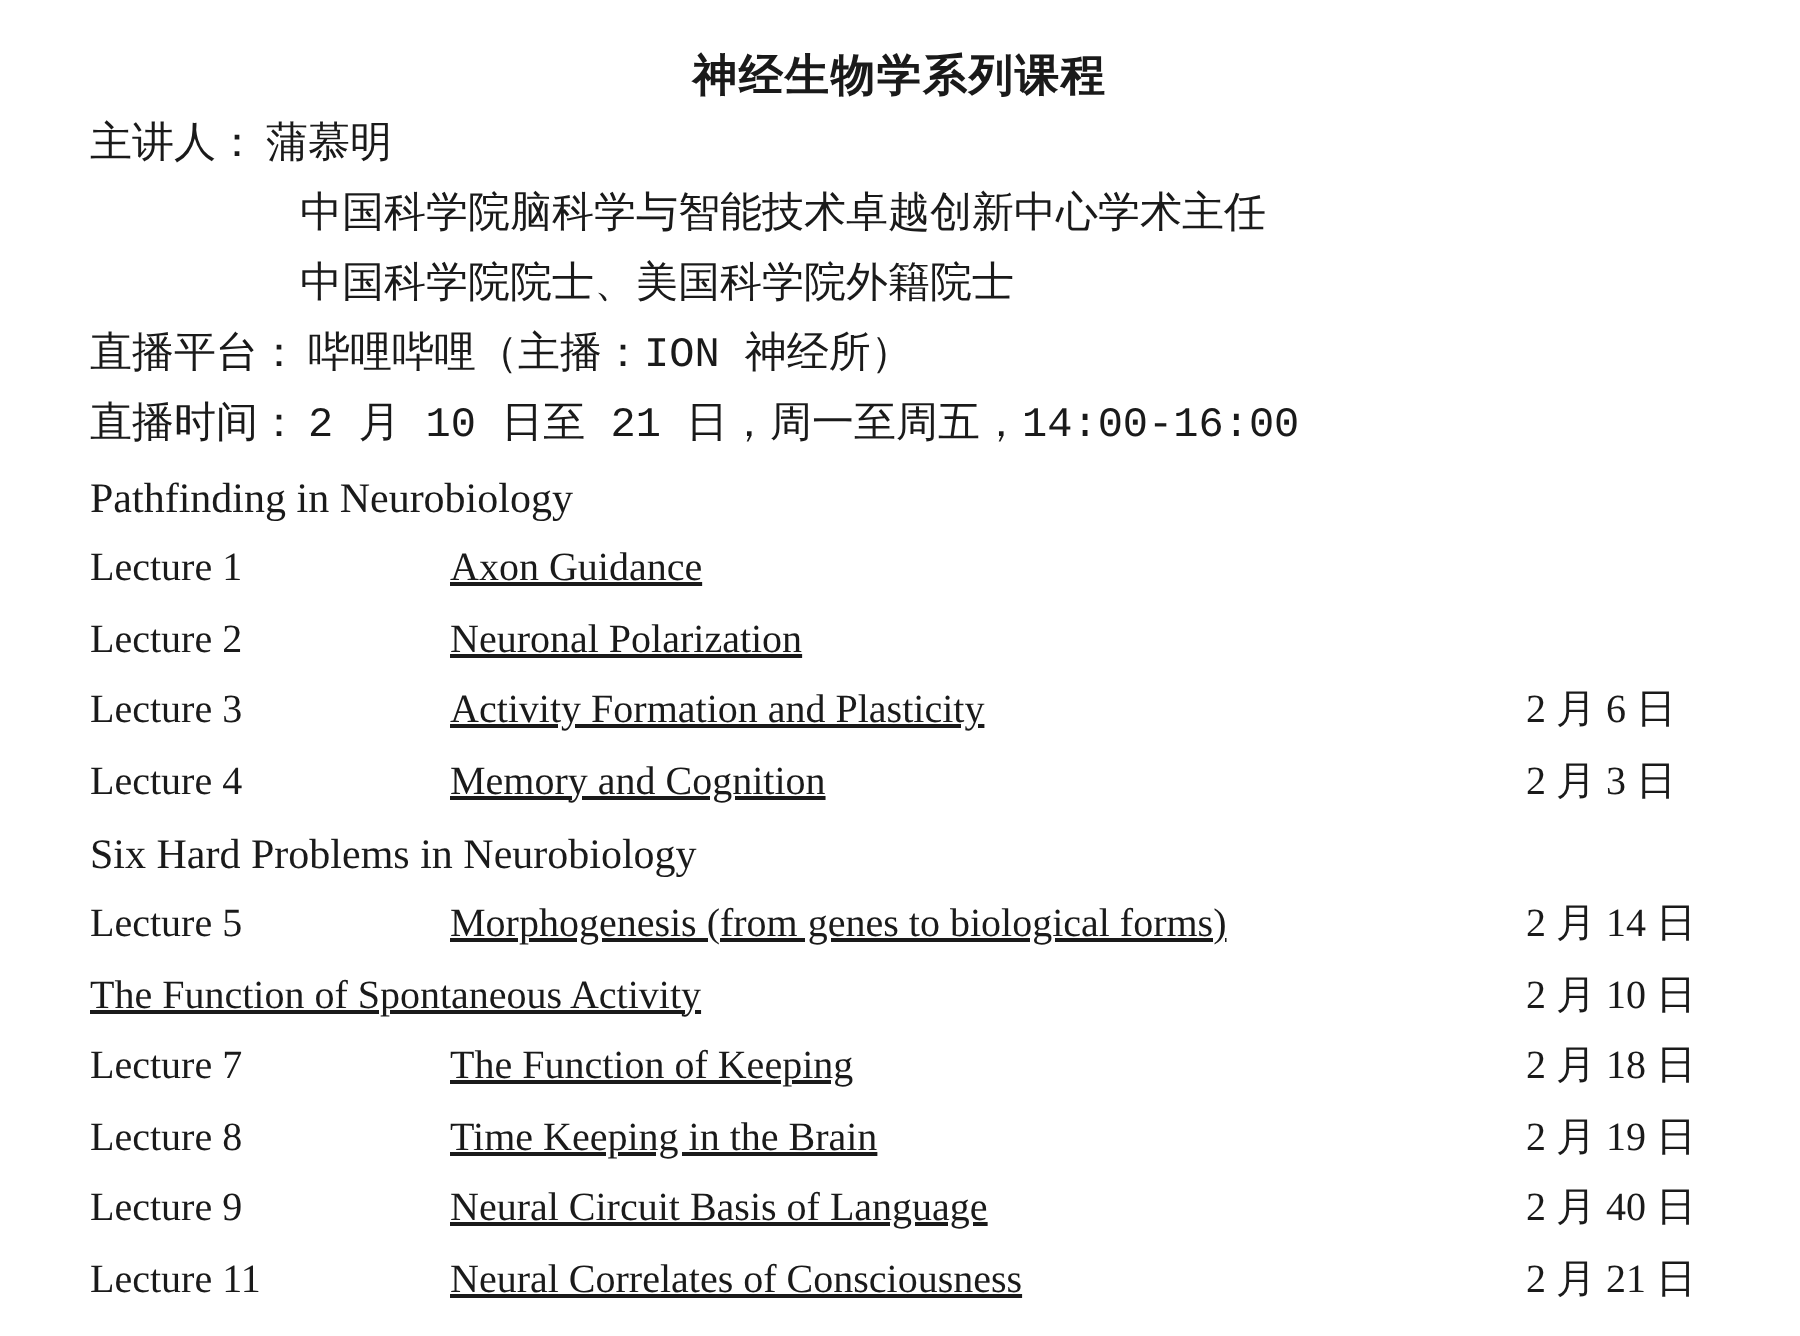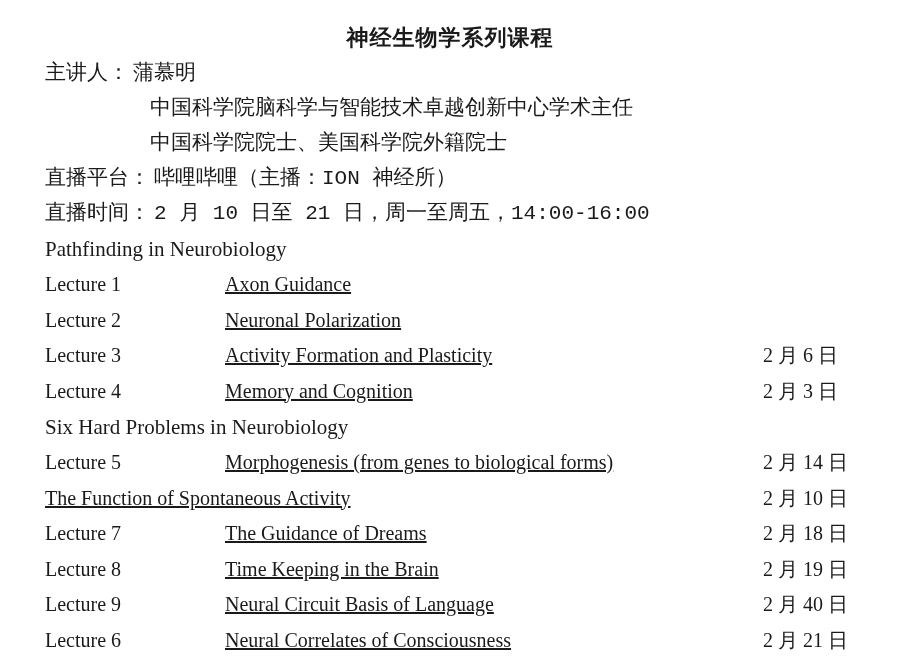"The Guidance of Dreams" span.c-topic { text: Guidance of Dreams -> Function of Keeping }
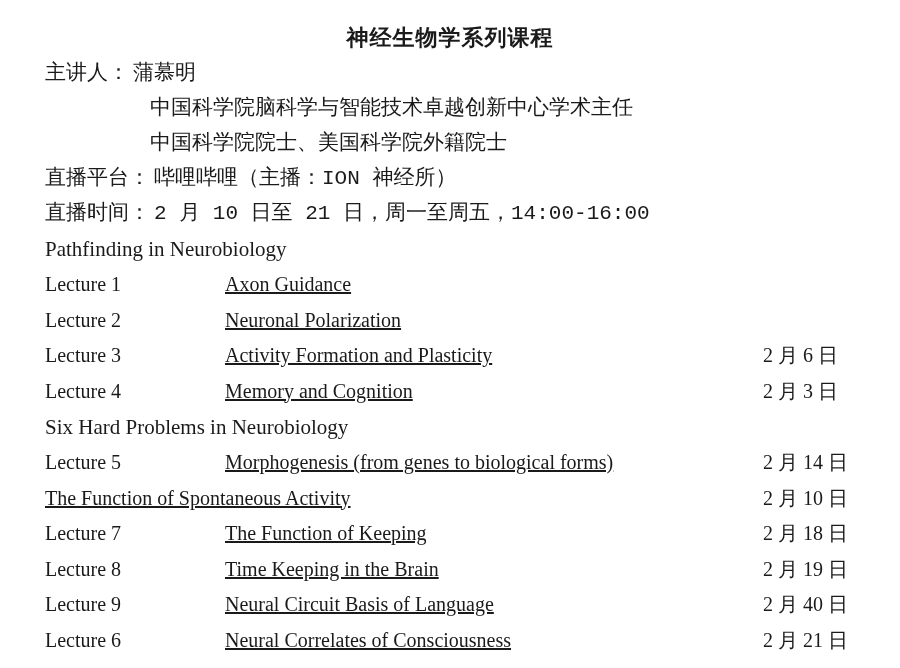"Lecture 6" span.c-num { text: 6 -> 11 }
